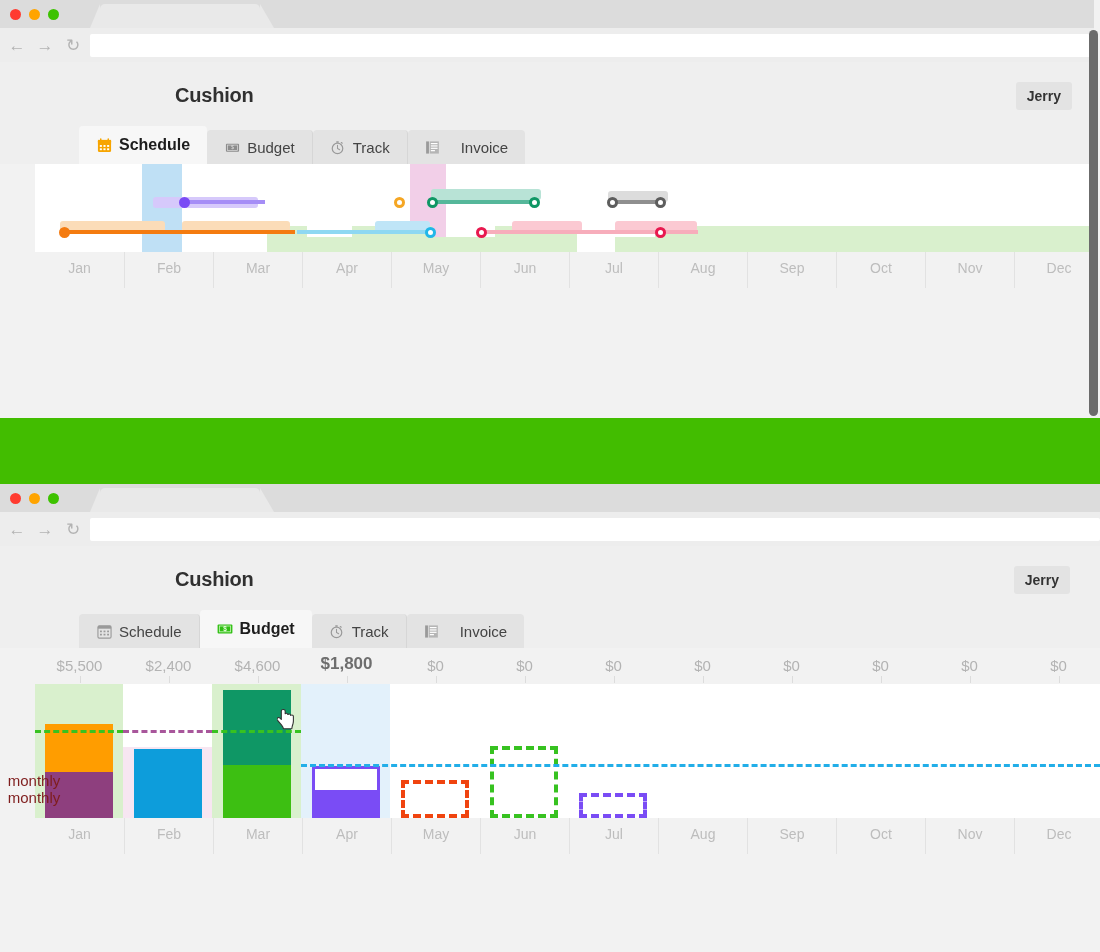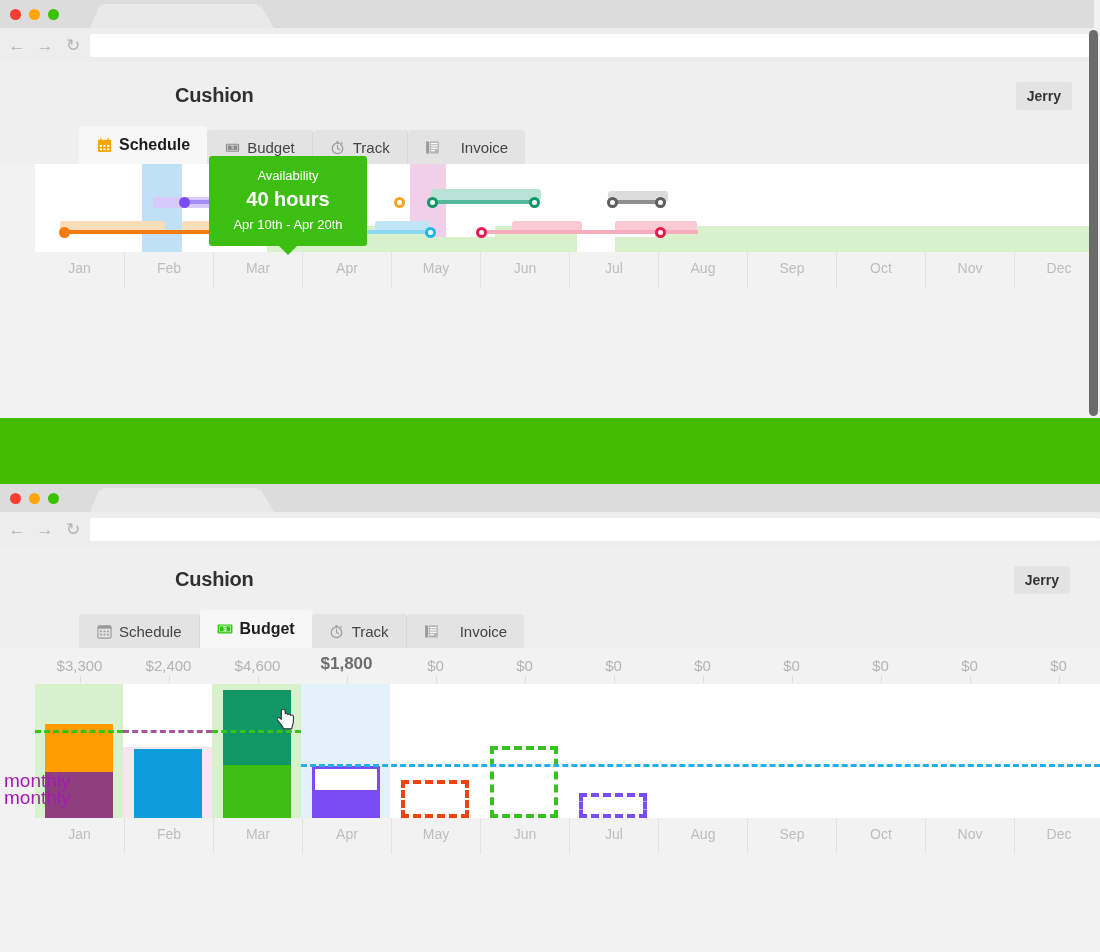"Availability" div.tooltip { html: <div> <div>Availability</div> <div>40 hours</div> <div>Apr 10th - Apr 20th</div> </div> -> none }
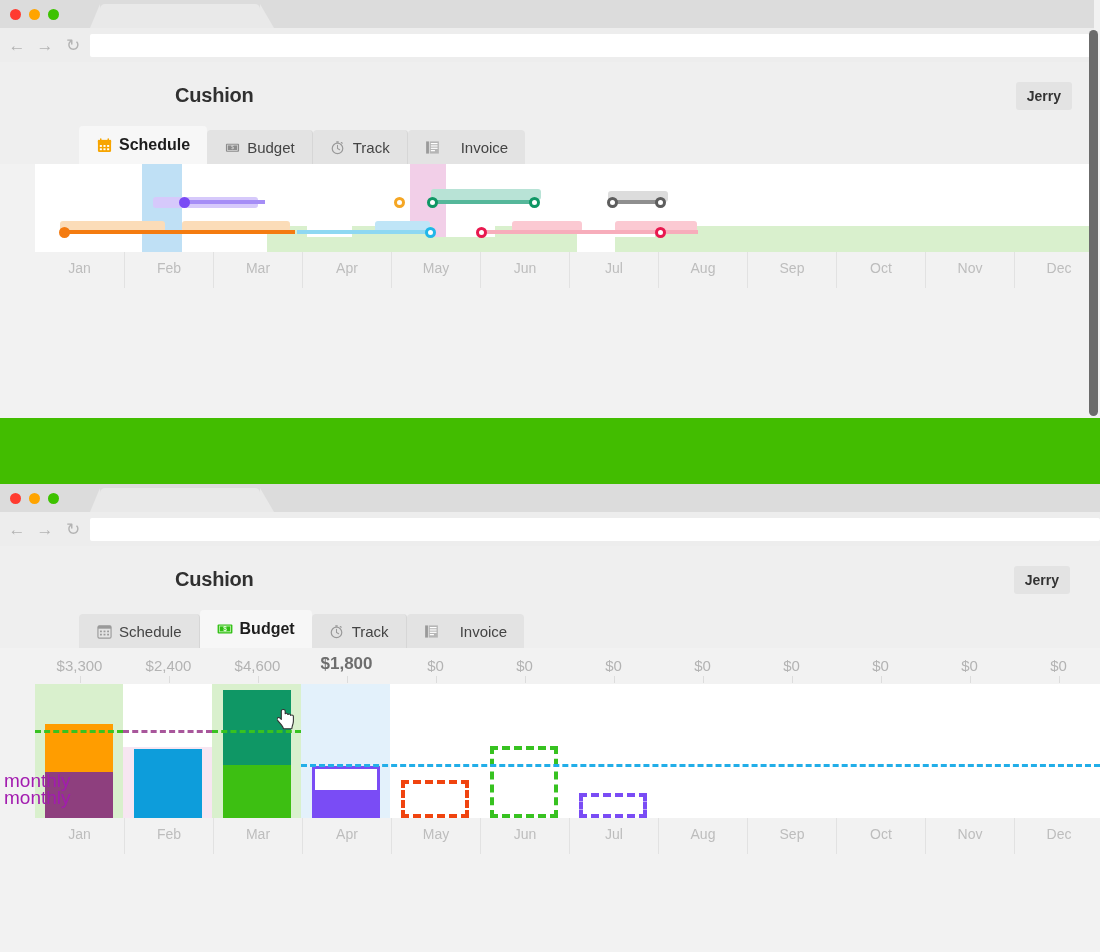"$3,300" div.money { text: $3,300 -> $5,500 }
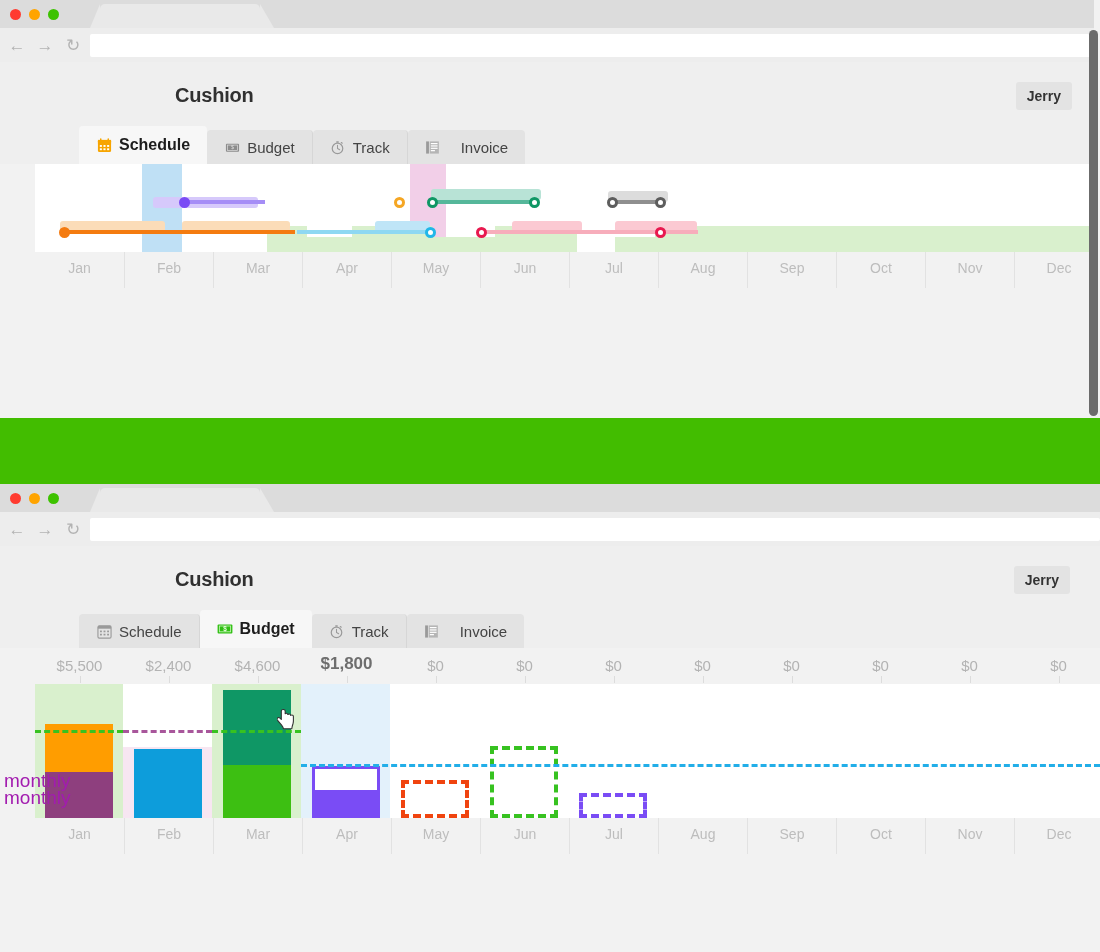"monthly" .mtl { color: #a21caf -> #7f1d1d; font-size: 19px -> 15px }
